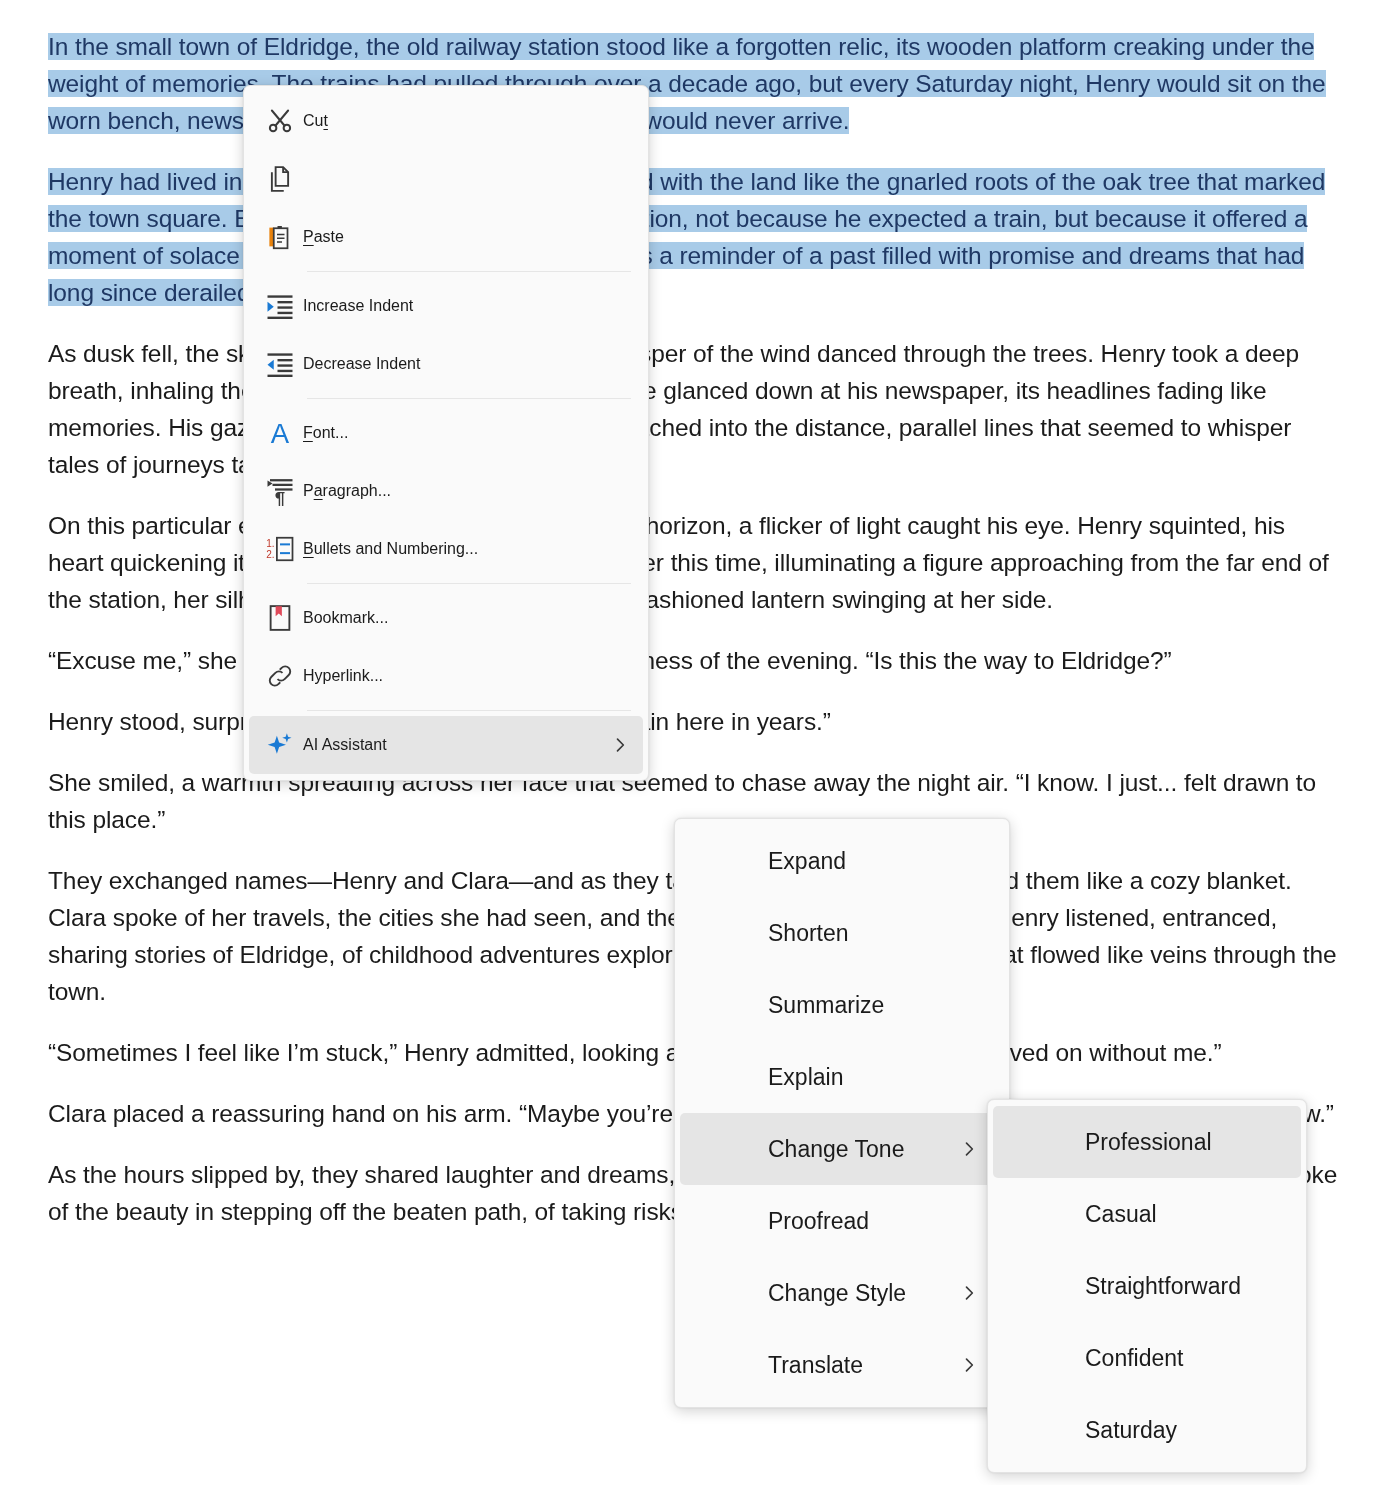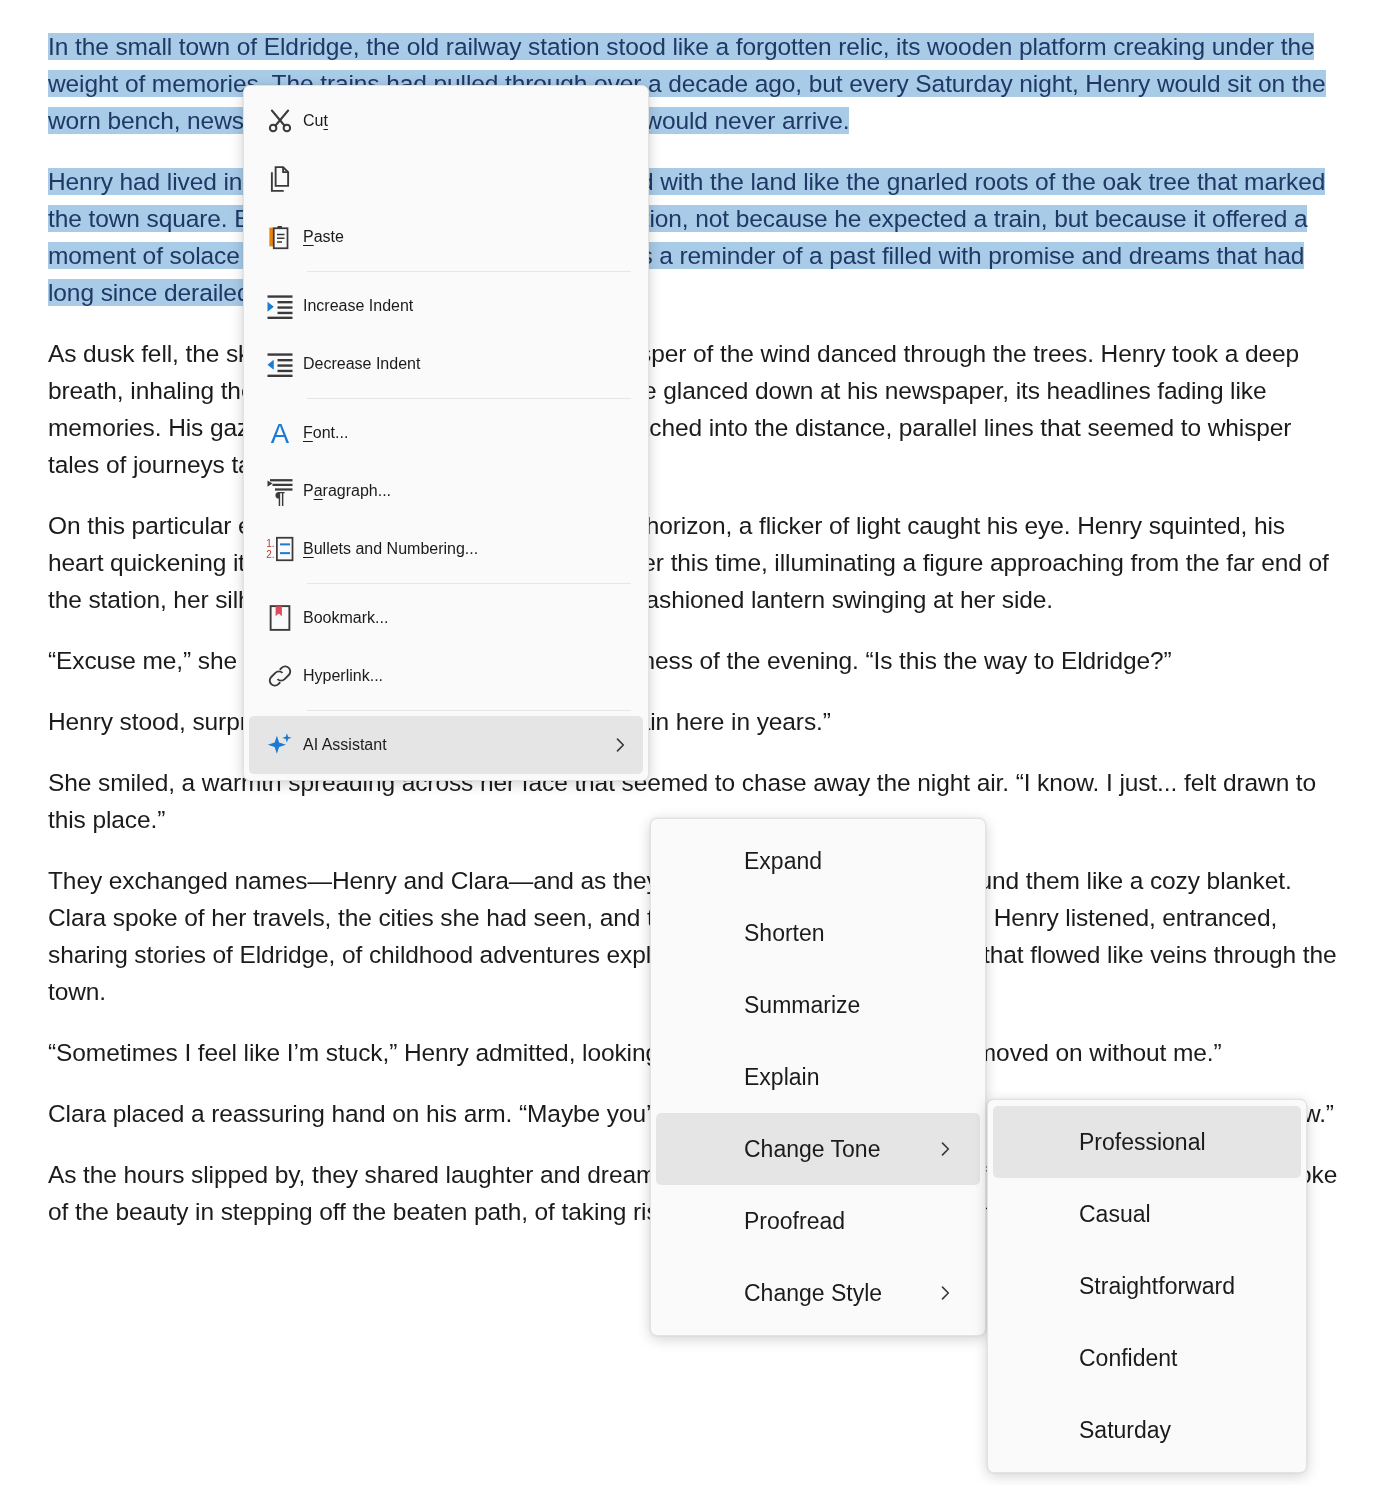"Expand" #ai-submenu { left: 650px -> 674px }
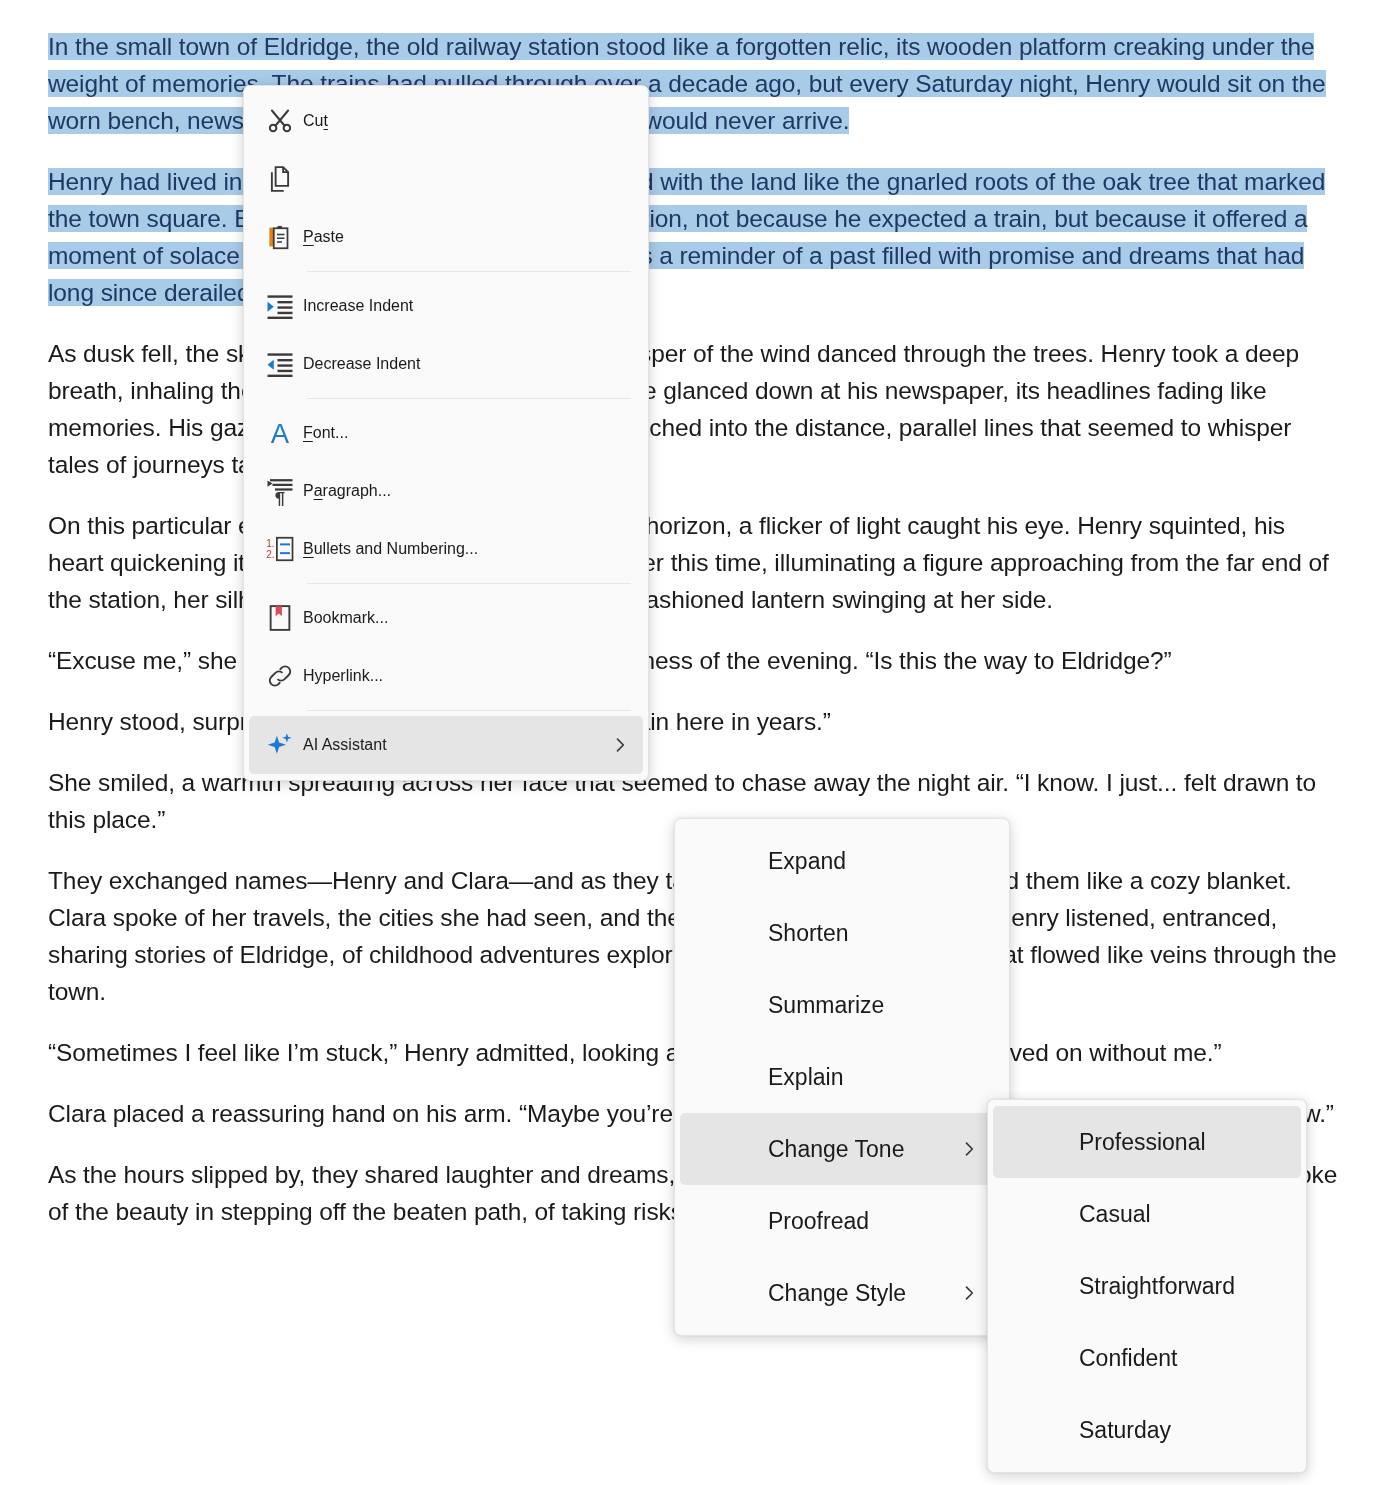"Professional" #tone-submenu .mi { padding-left: 6px -> 12px }
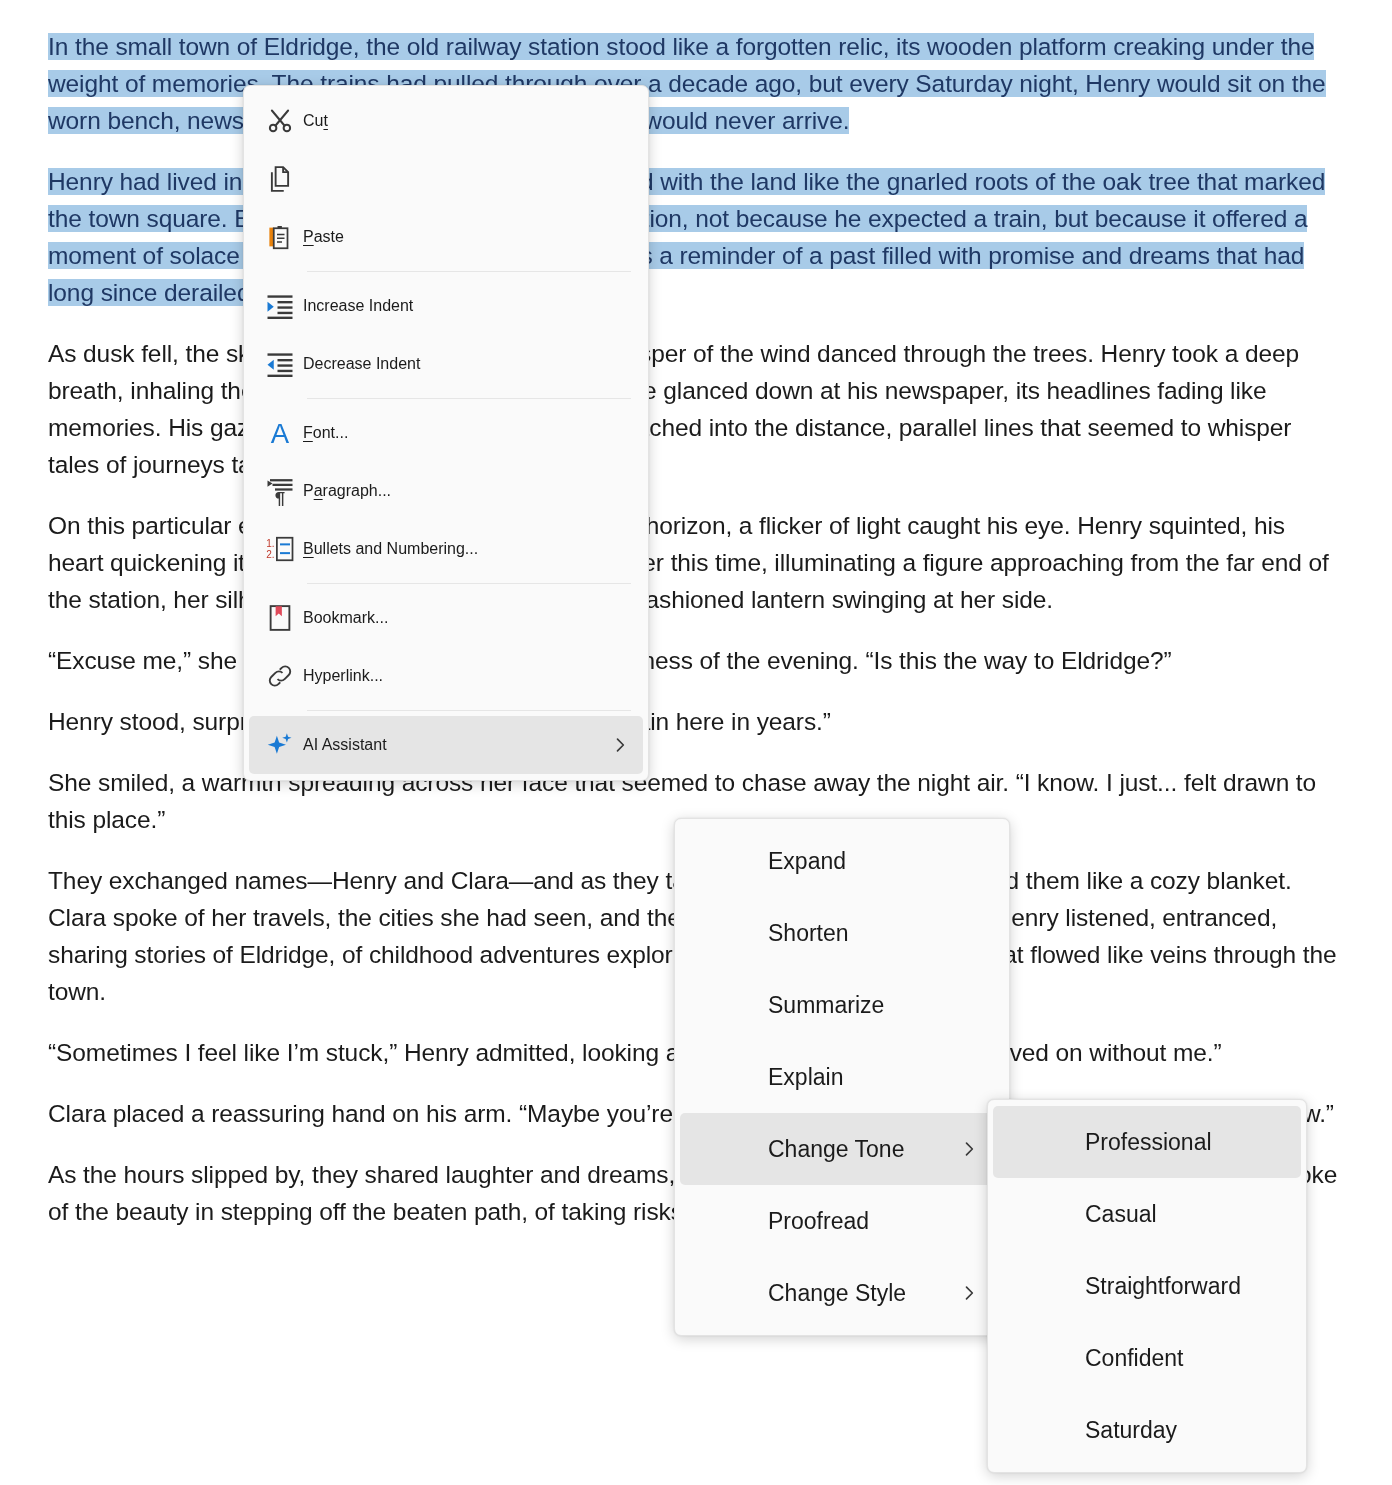"Translate" div.mi { html: none -> <div> <span>Translate</span> <span> <svg> <path></path> </svg> </span> </div> }
